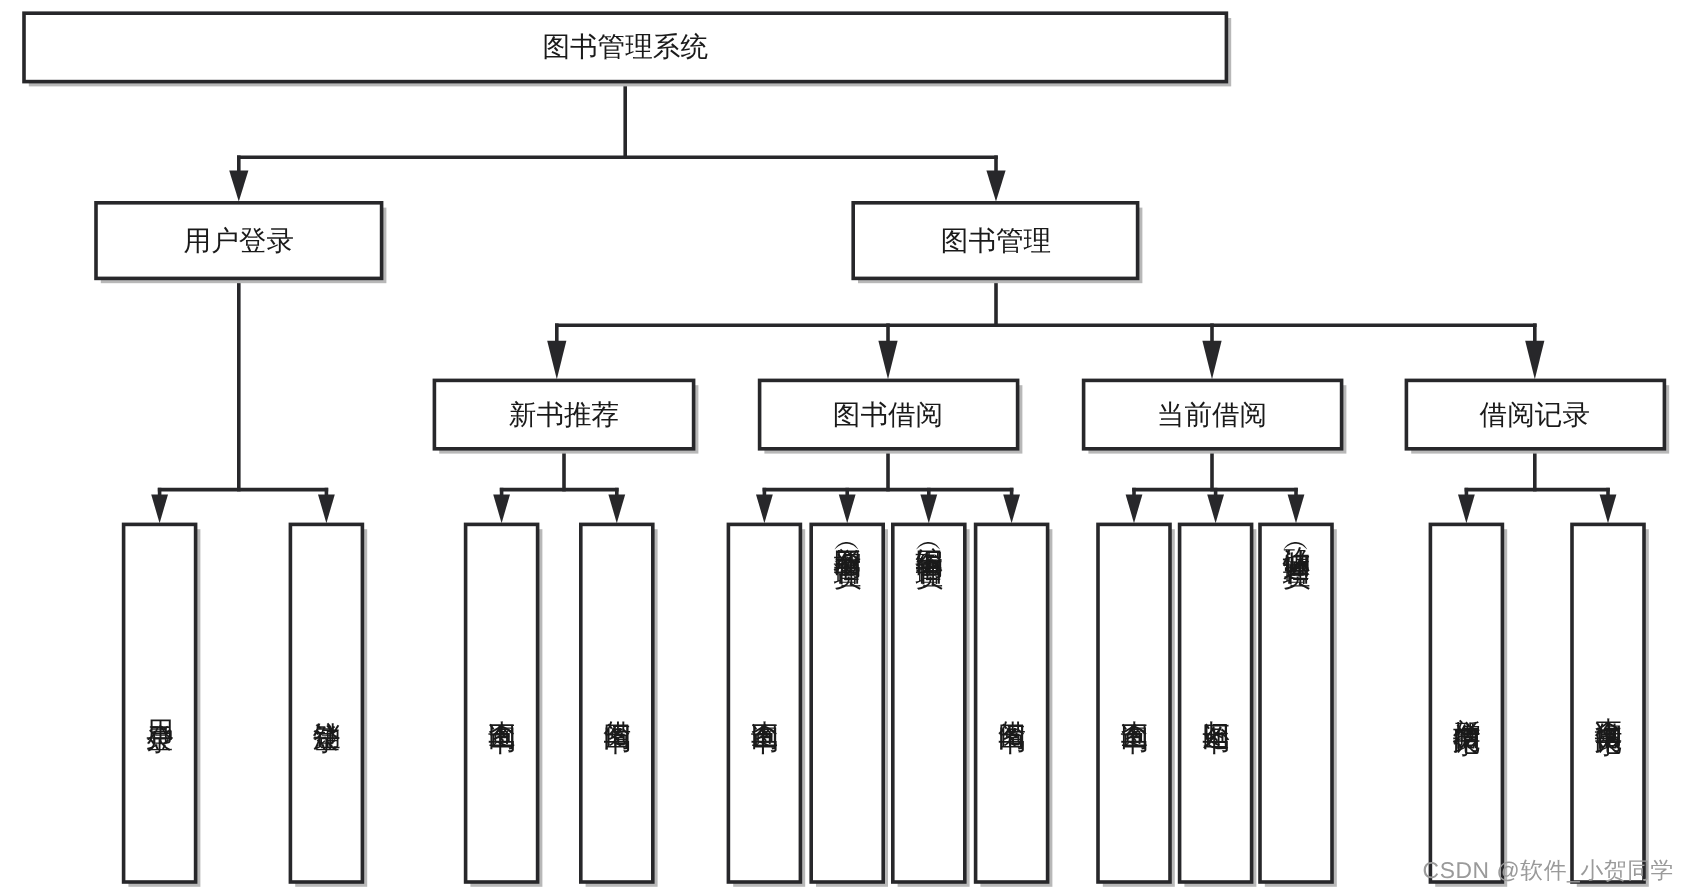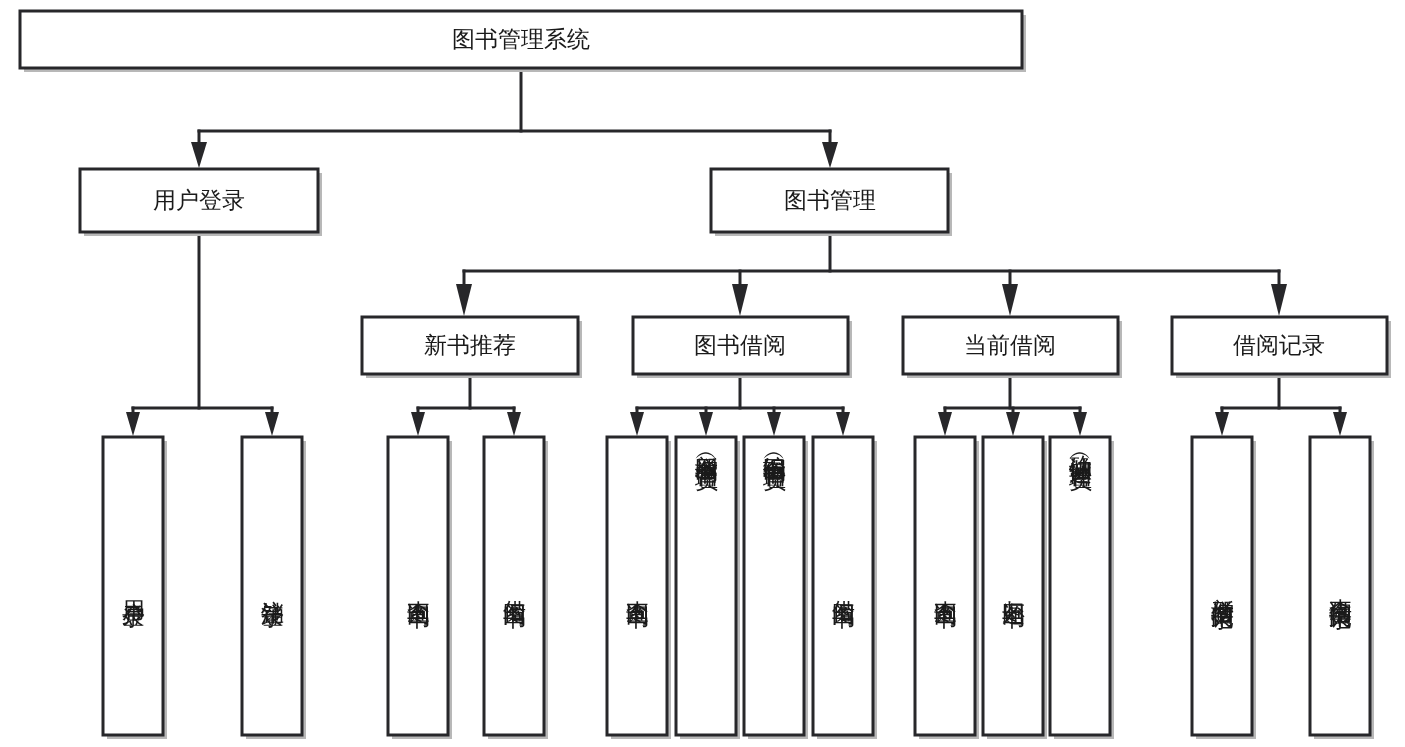"CSDN @软件_小贺同学" div { html: none -> <div>CSDN @软件_小贺同学</div> }
